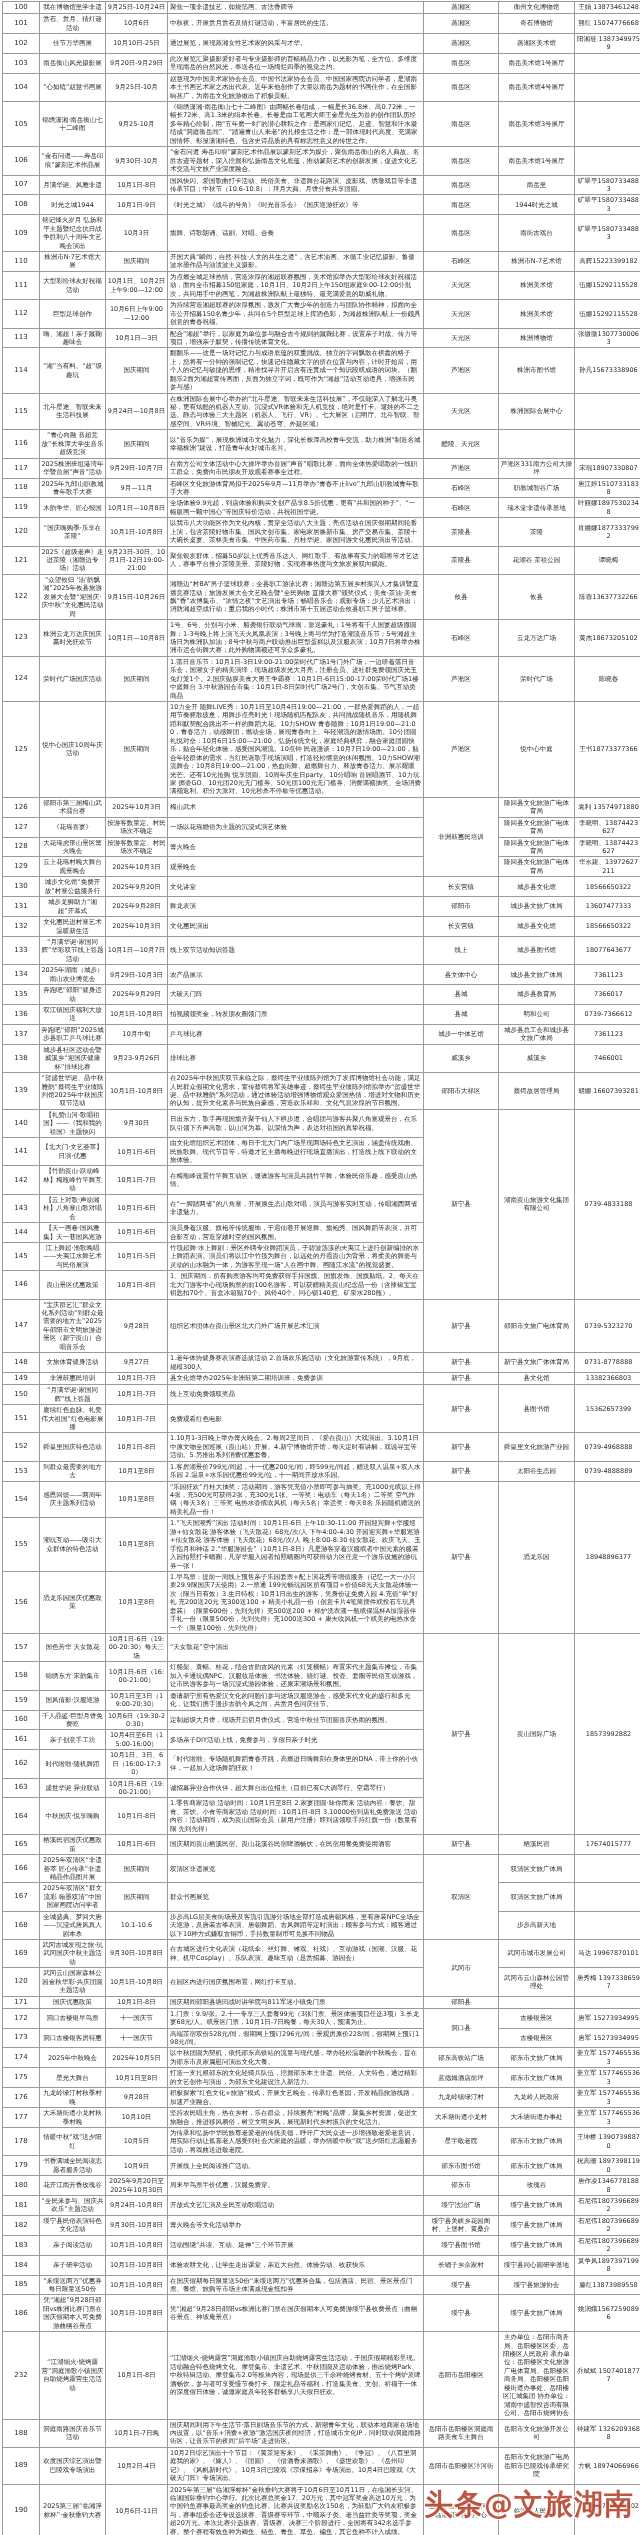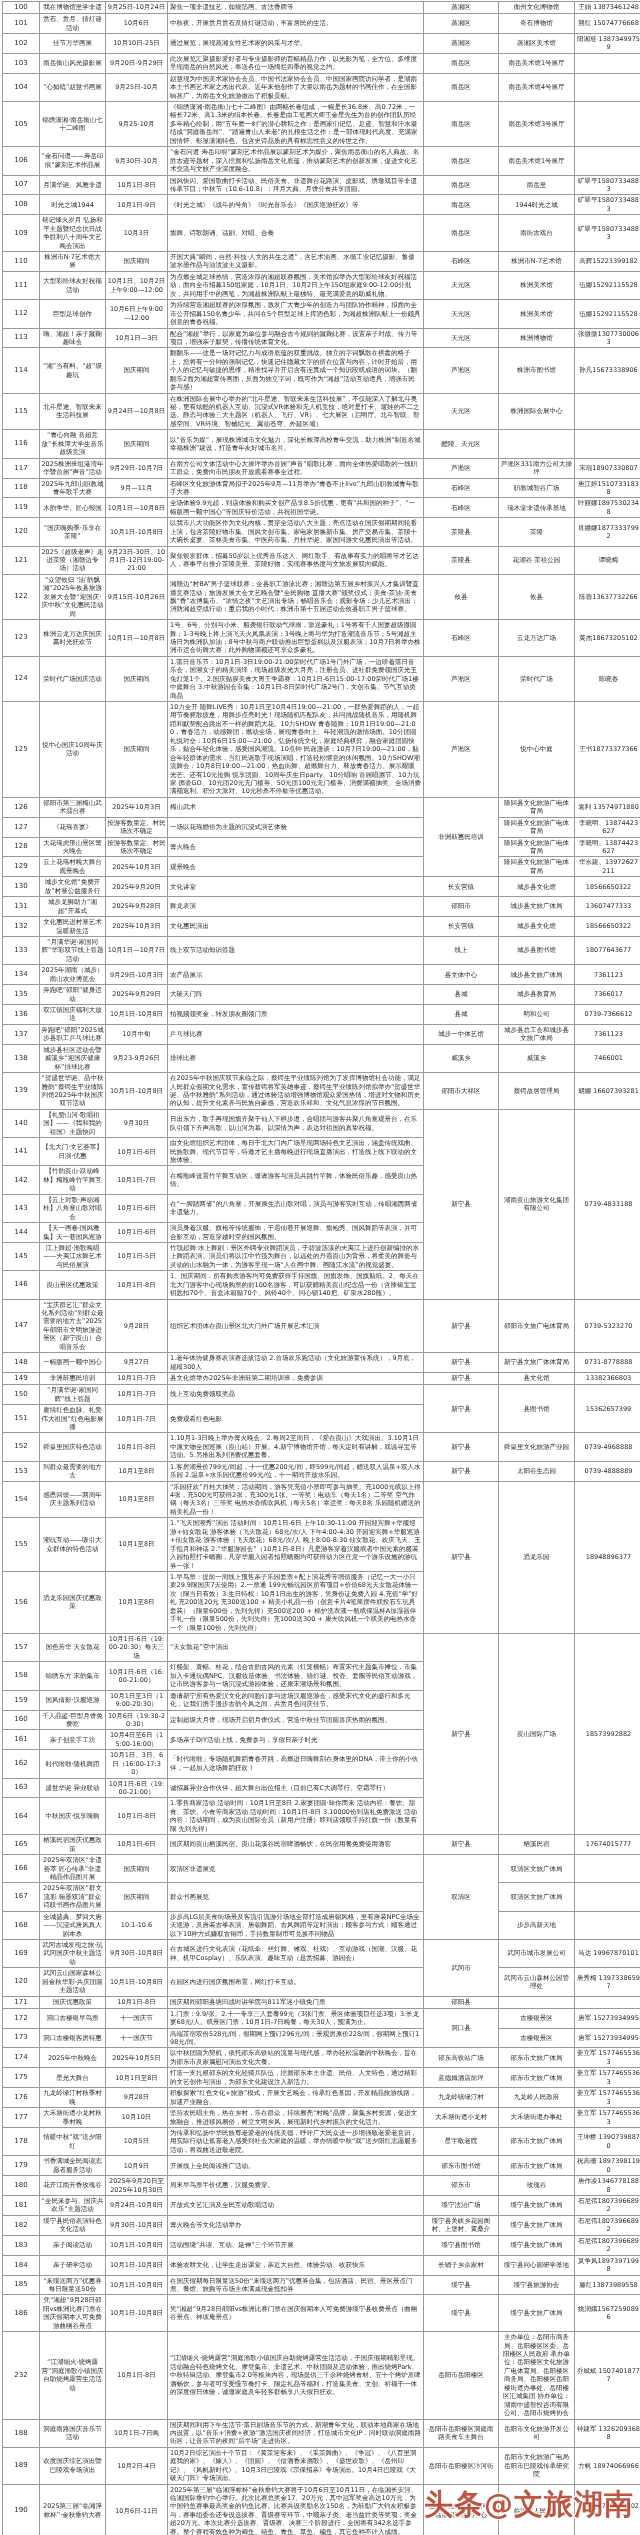"一幅版画一颗中国心" td.c1 { text: 一幅版画一颗中国心 -> 文旅体育健身活动 }
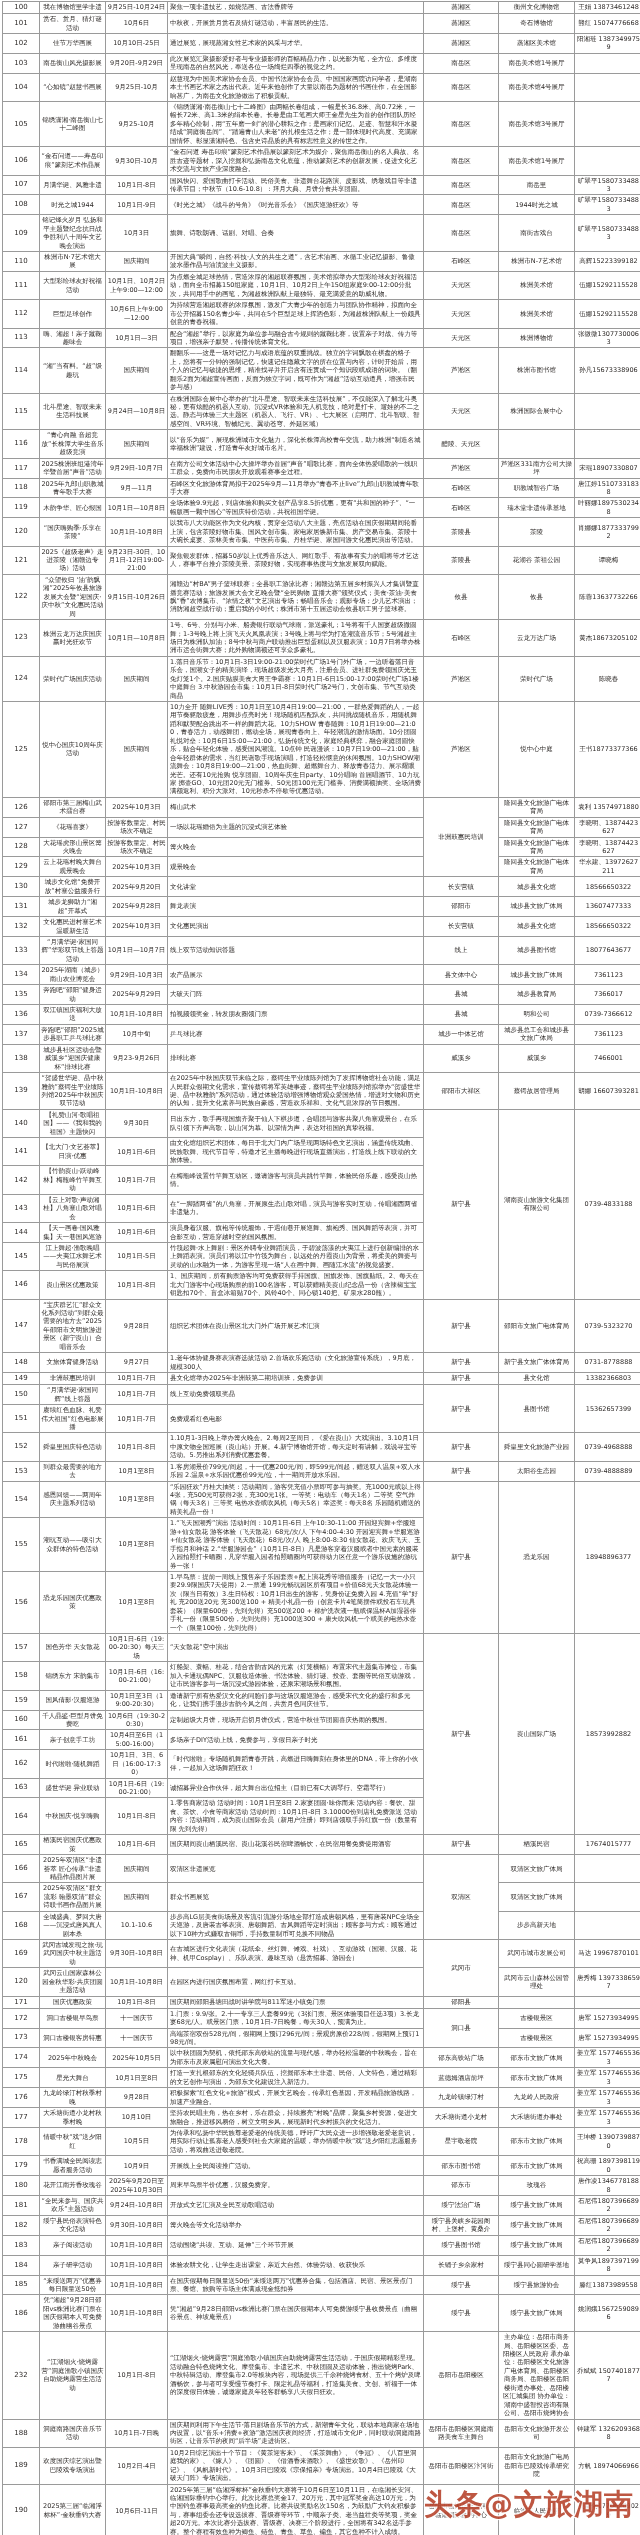"2025年双清区“群文流彩 翰墨双清”群众诗联书画作品图片展" td.c1 { text: 群众诗联书画作品图片展 -> 中国国家画院访问学者 }
